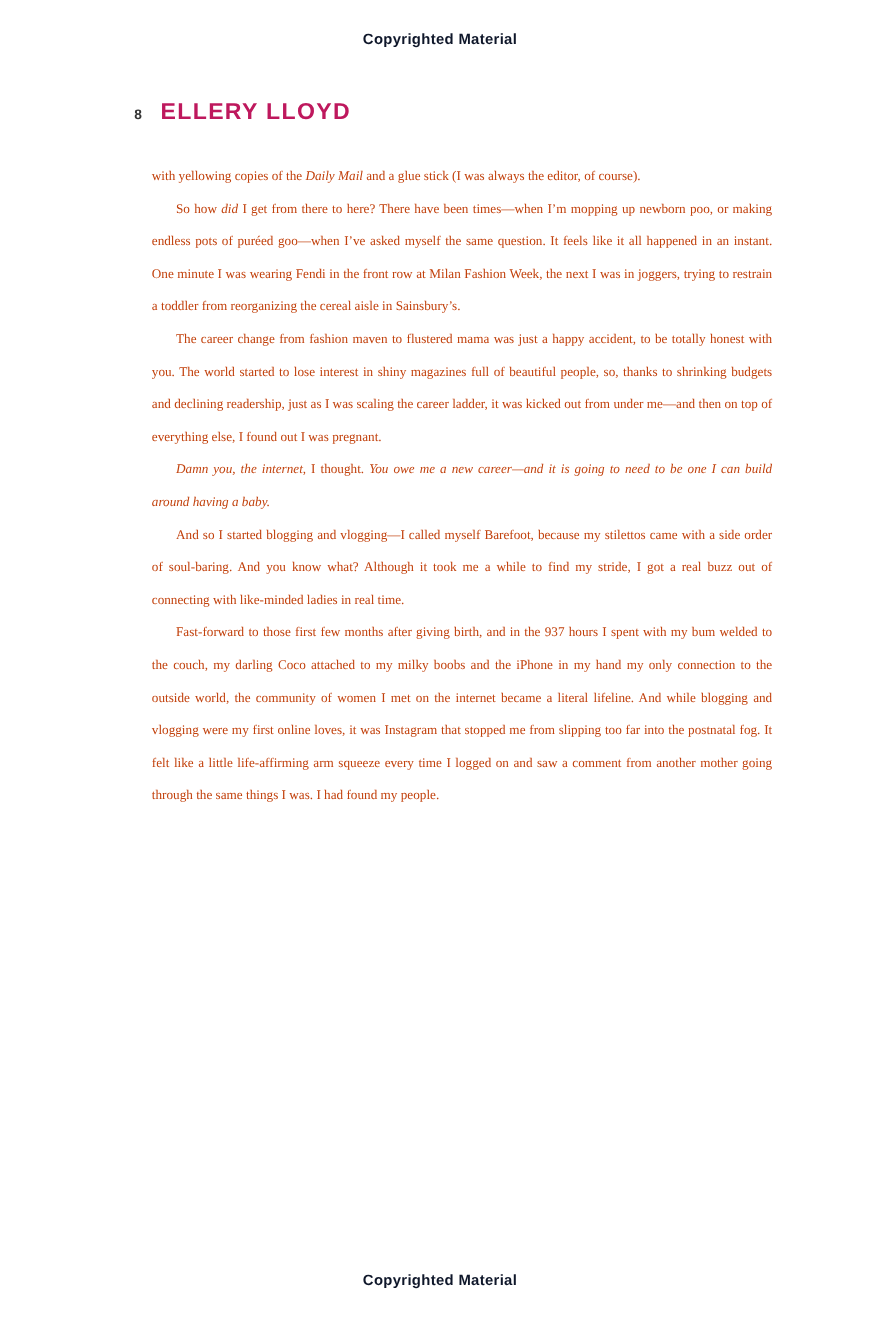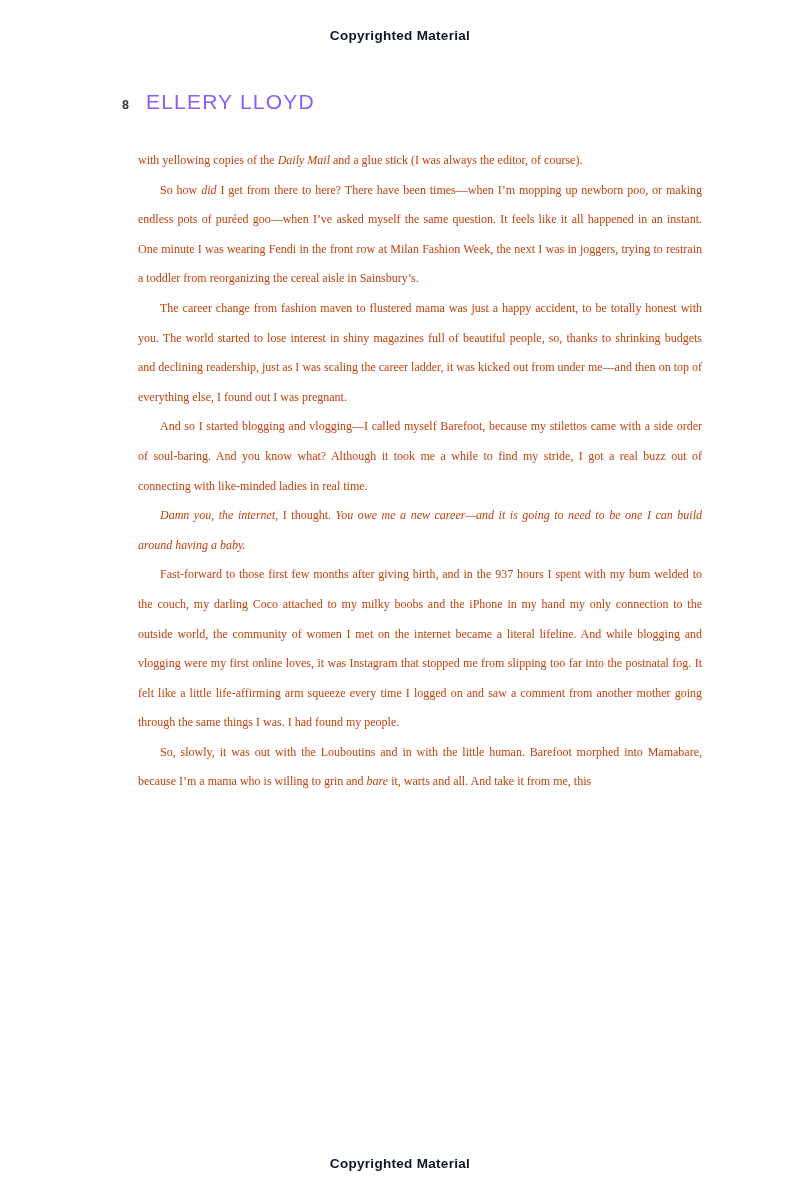"ELLERY LLOYD" .running-header { color: #8b5cf6 -> #be185d; font-weight: 400 -> 700 }
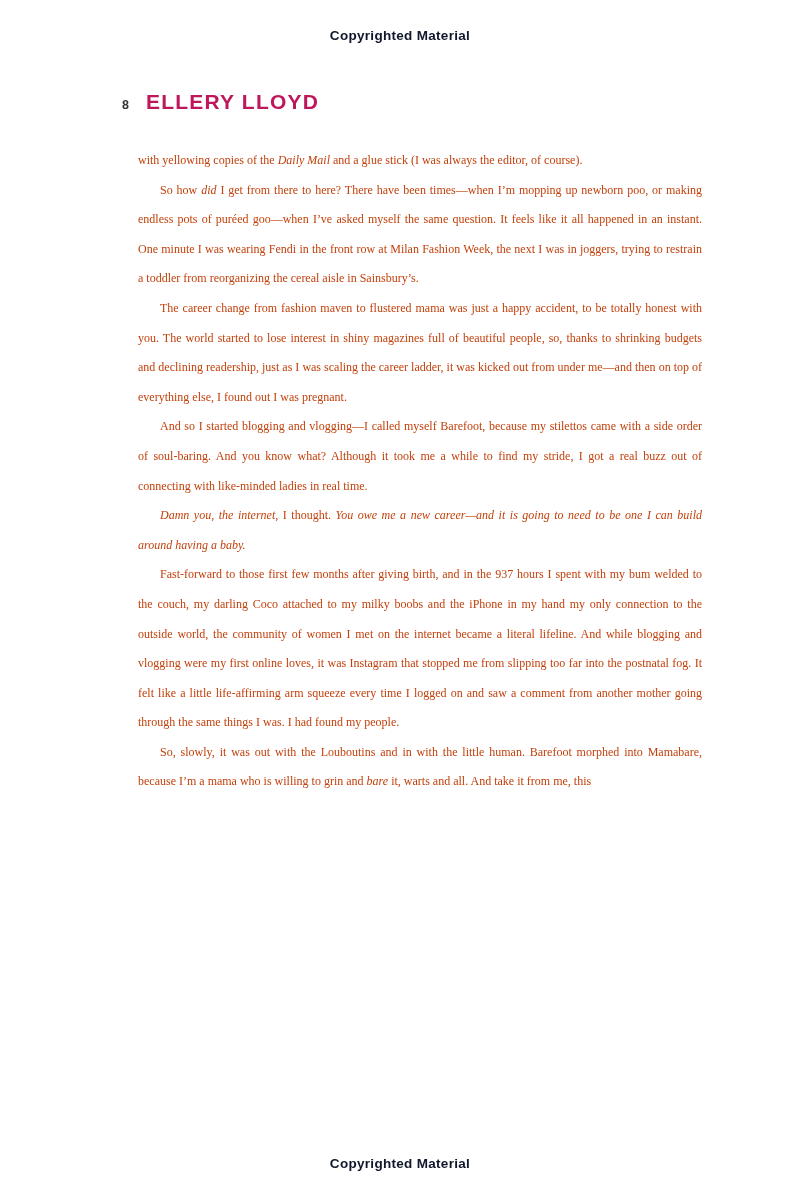"And so I started blogging" p { order: before "Damn you, the internet, I" -> after "Damn you, the internet, I" }
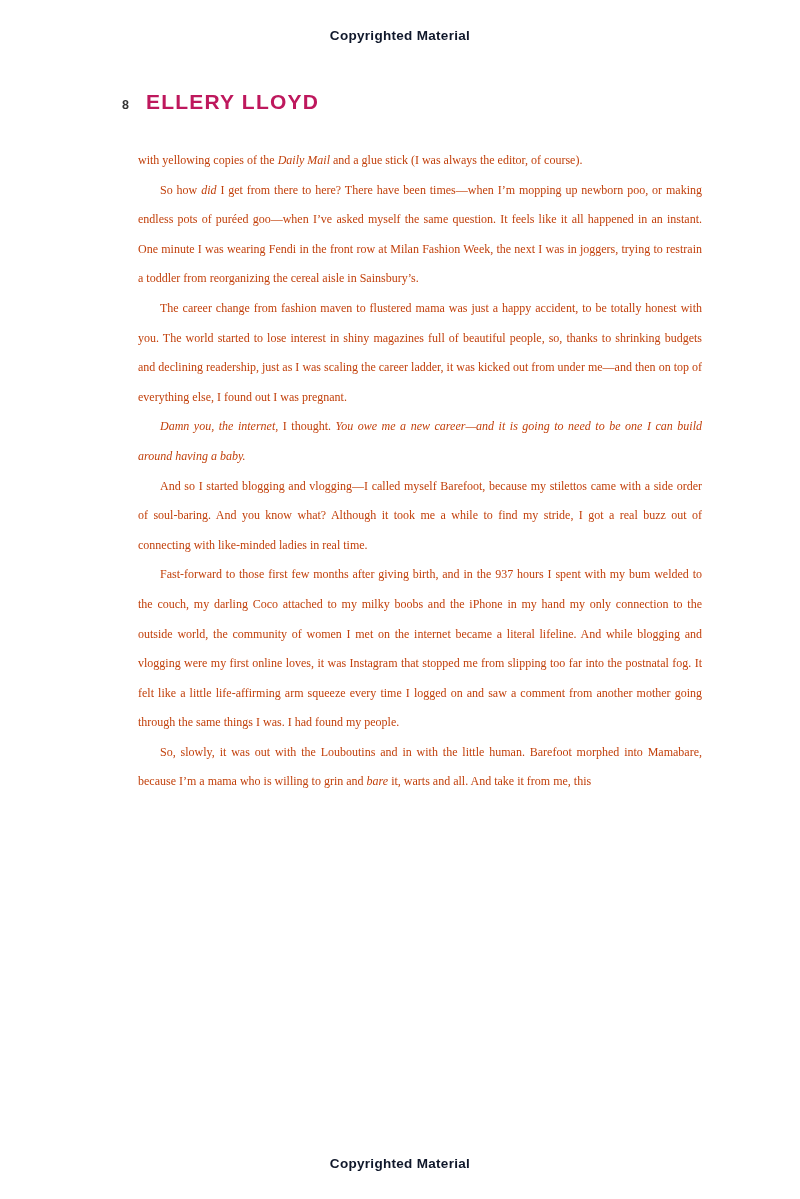"So, slowly, it was out" p { html: <p><span>So, slowly, it was out with the Louboutins and in with the little human. Barefoot morphed into Mamabare, because I’m a mama who is willing to grin and </span><span>bare</span><span> it, warts and all. And take it from me, this</span></p> -> none }
